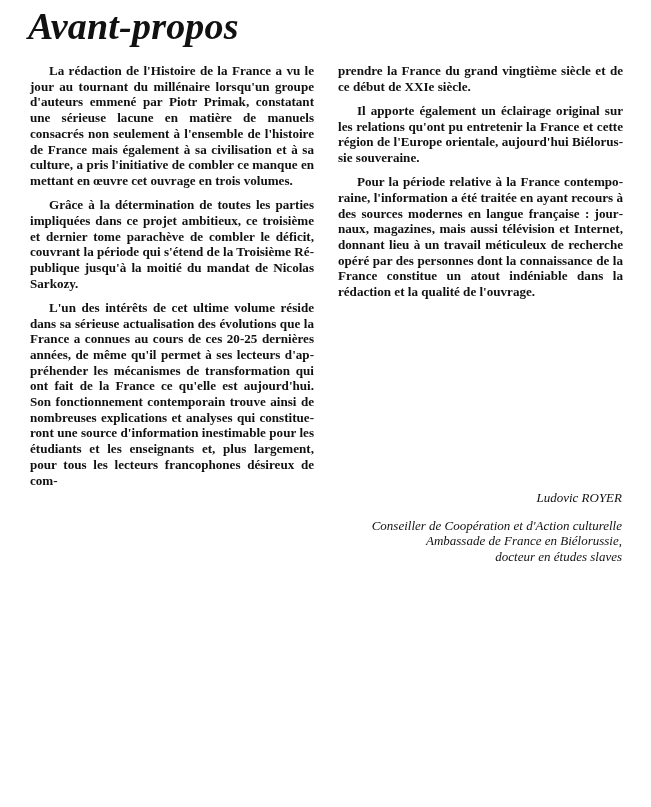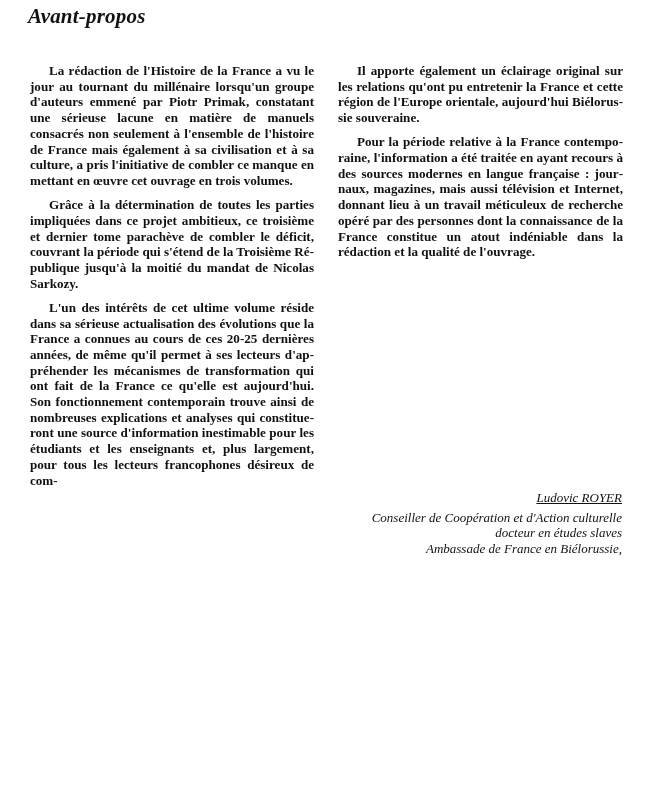"Avant-propos" .page-title { font-size: 21px -> 38px }
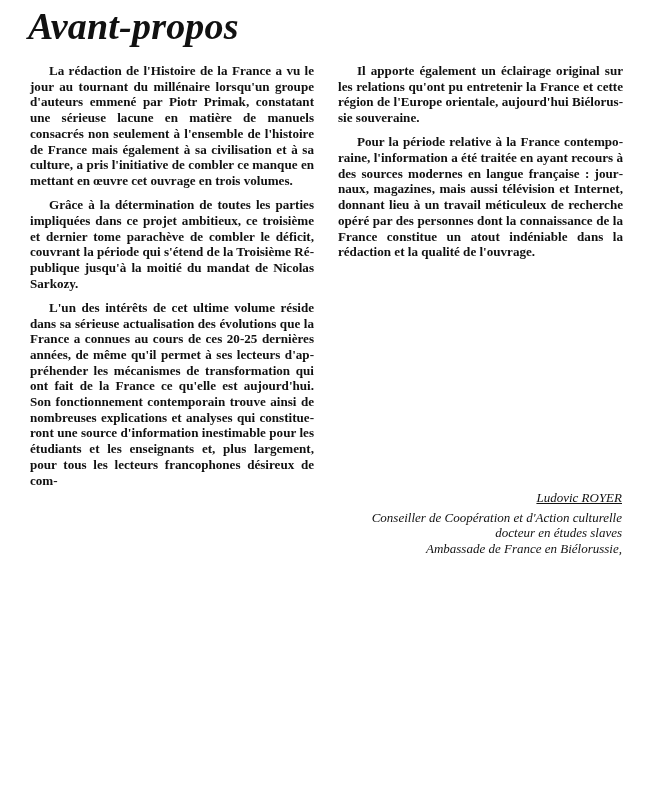"prendre la France du grand" p.continuation { html: none -> <p>prendre la France du grand vingtième siècle et de ce début de XXIe siècle.</p> }
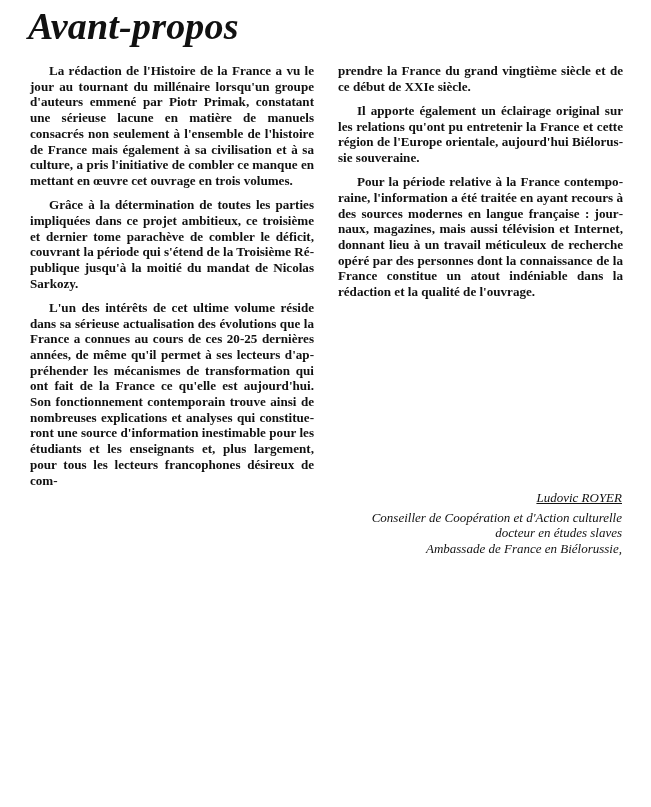"Ludovic ROYER" .signature .name { margin-bottom: 4px -> 12px; text-decoration: underline -> none }
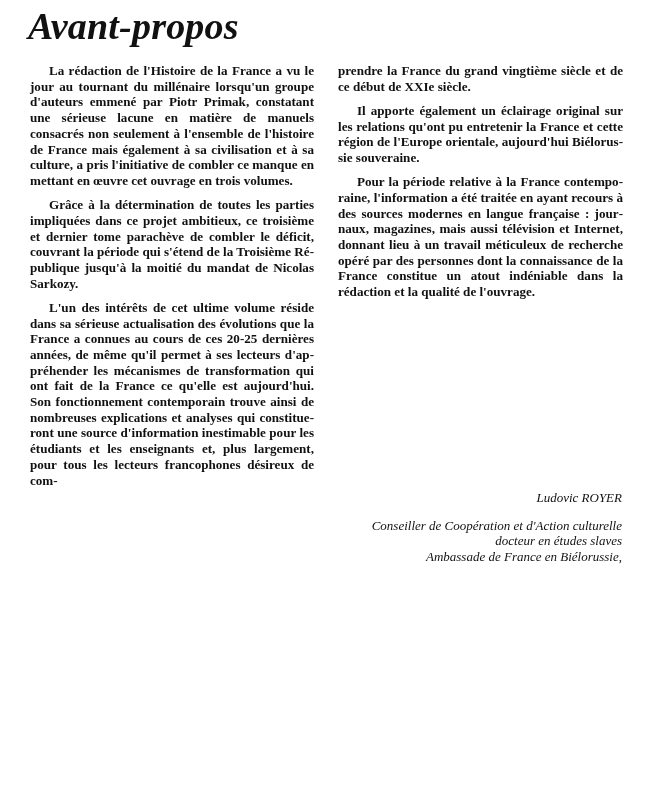"docteur en études slaves" div { order: before "Ambassade de France en Biélorussie," -> after "Ambassade de France en Biélorussie," }
